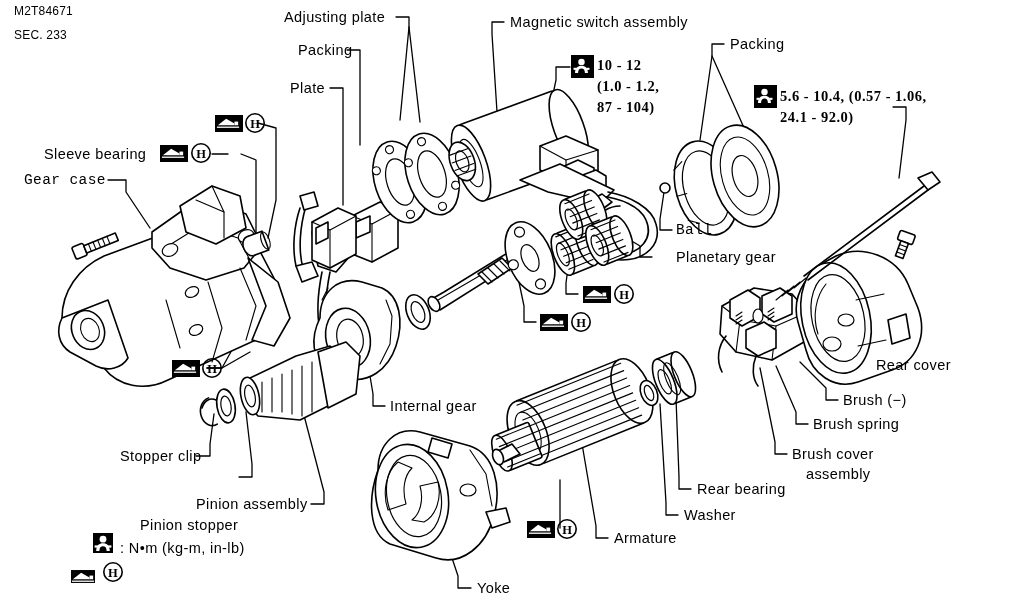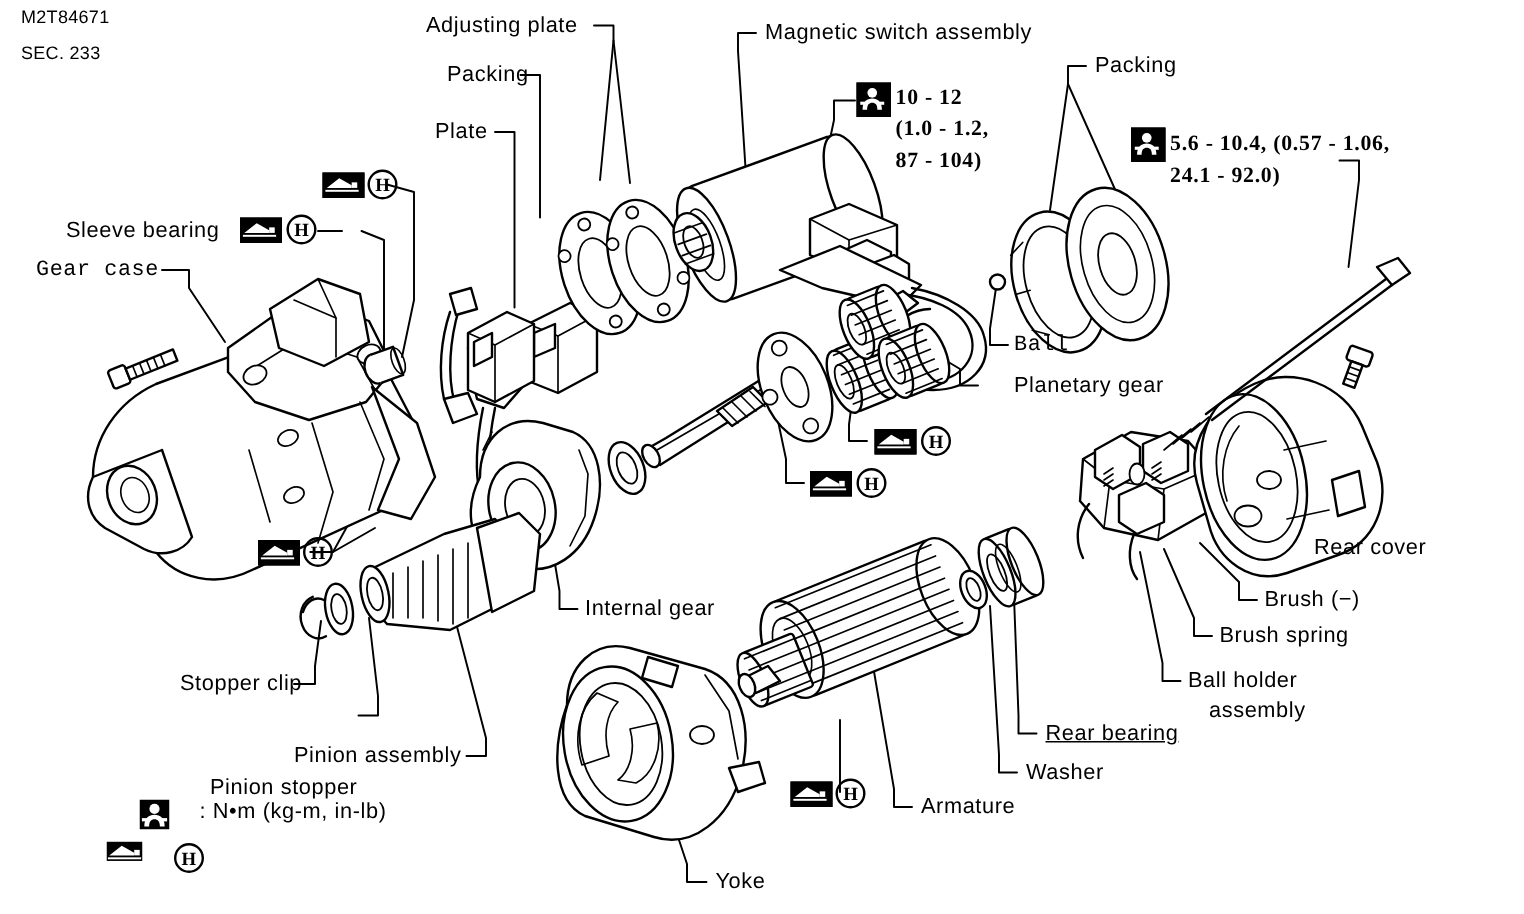"Ball holder" div.lbl { text: Ball holder -> Brush cover }
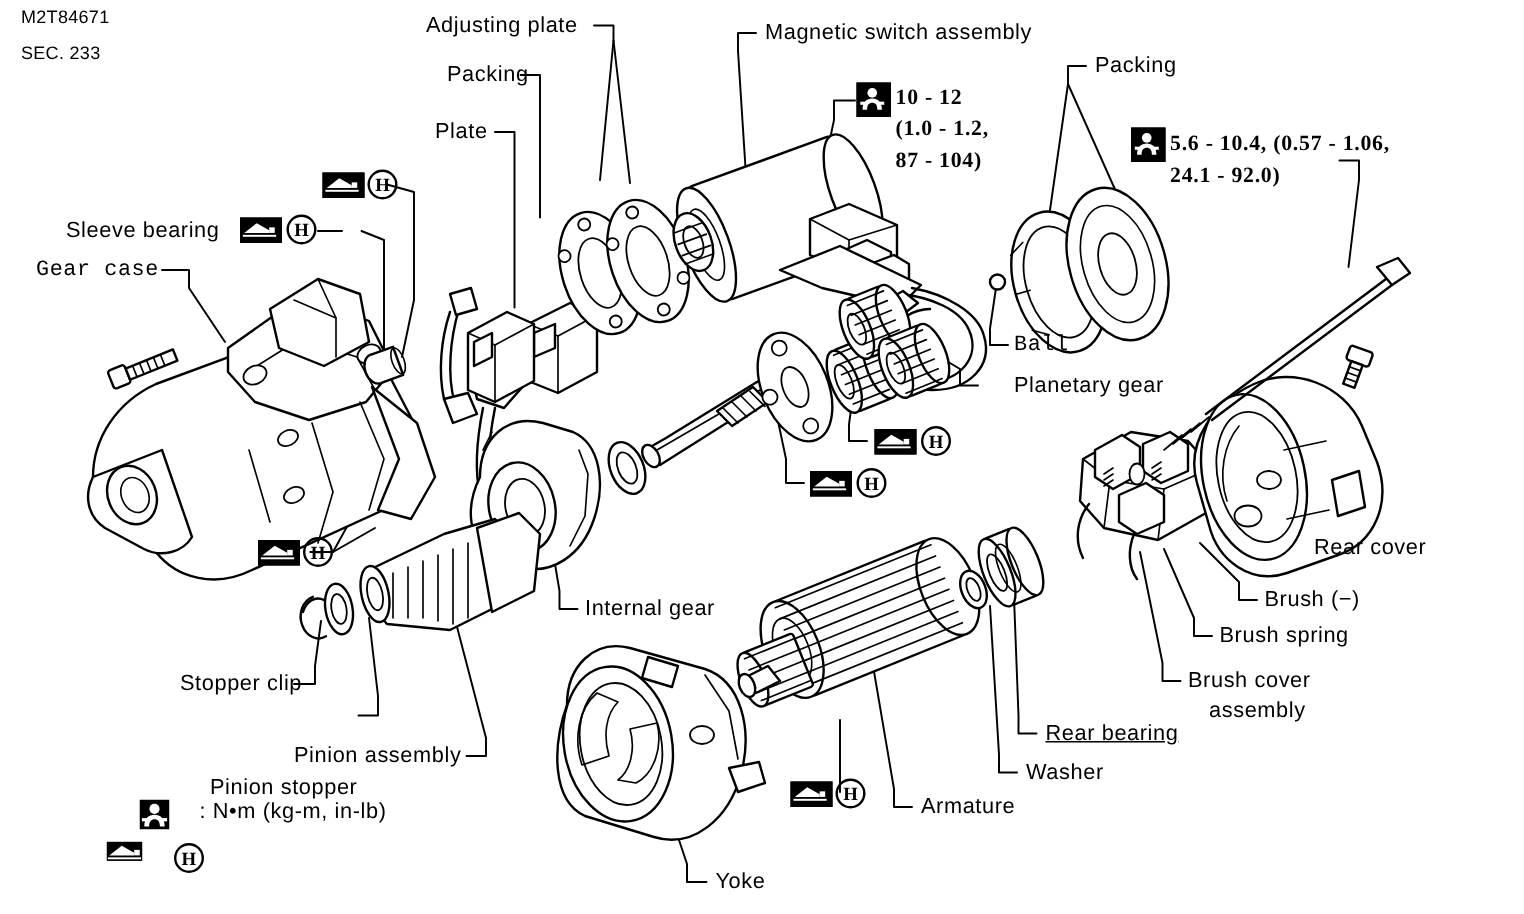"Rear bearing" div.lbl { text-decoration: underline -> none }
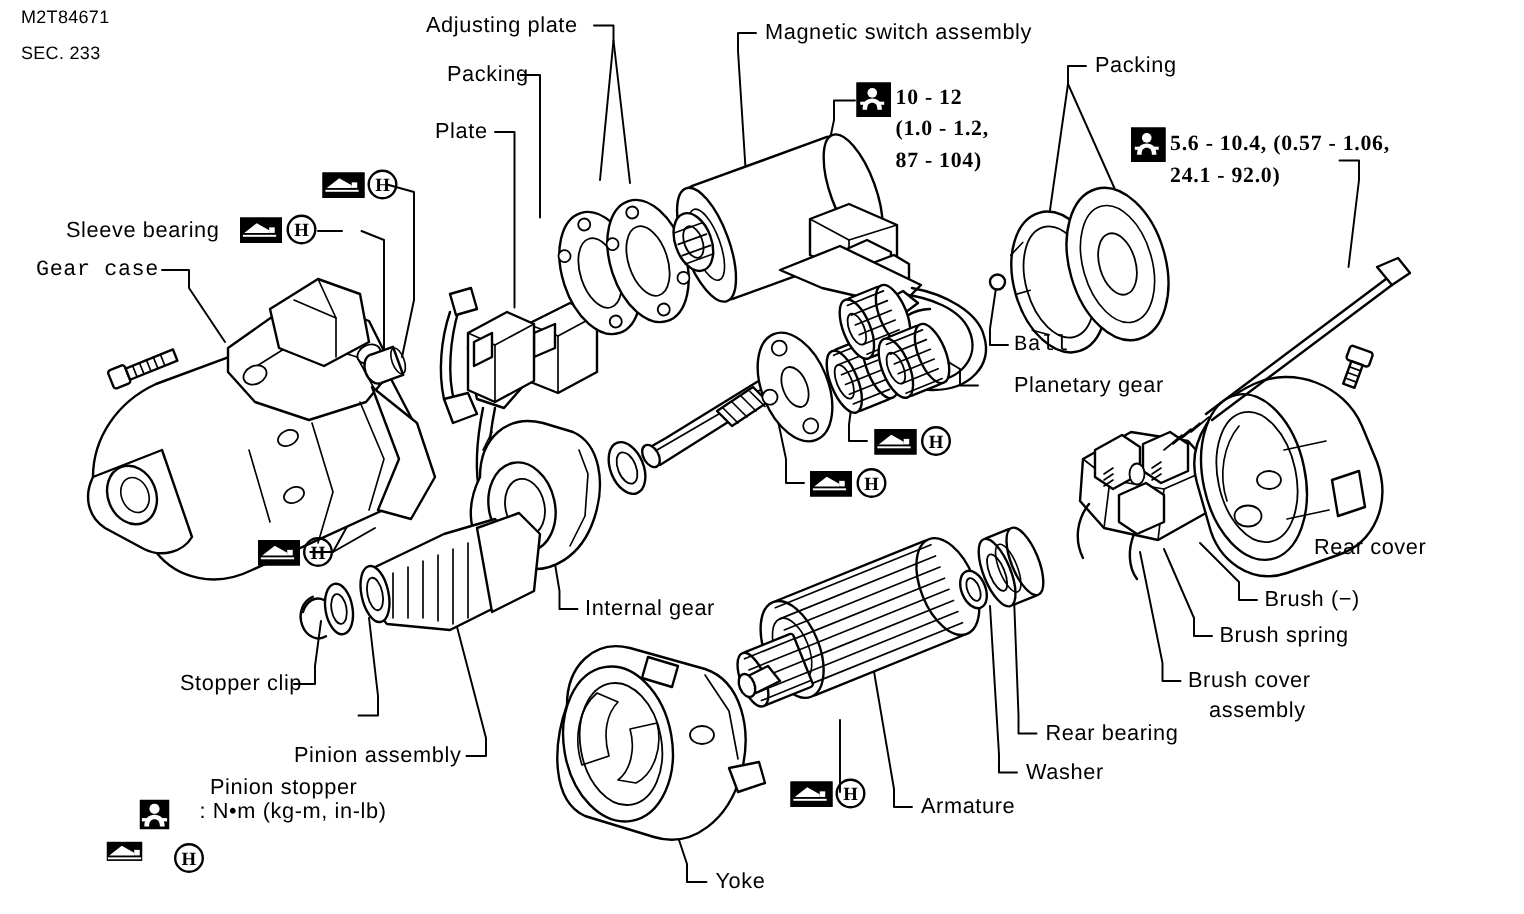": N•m (kg-m, in-lb)" .legend-row { align-items: flex-start -> flex-end; gap: 20px -> 7px }
